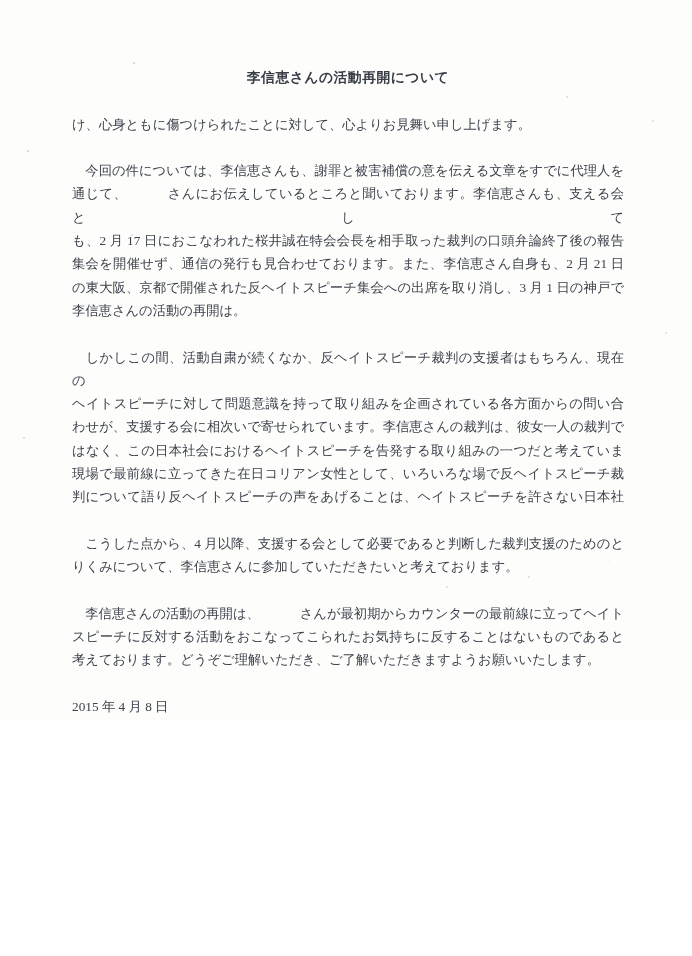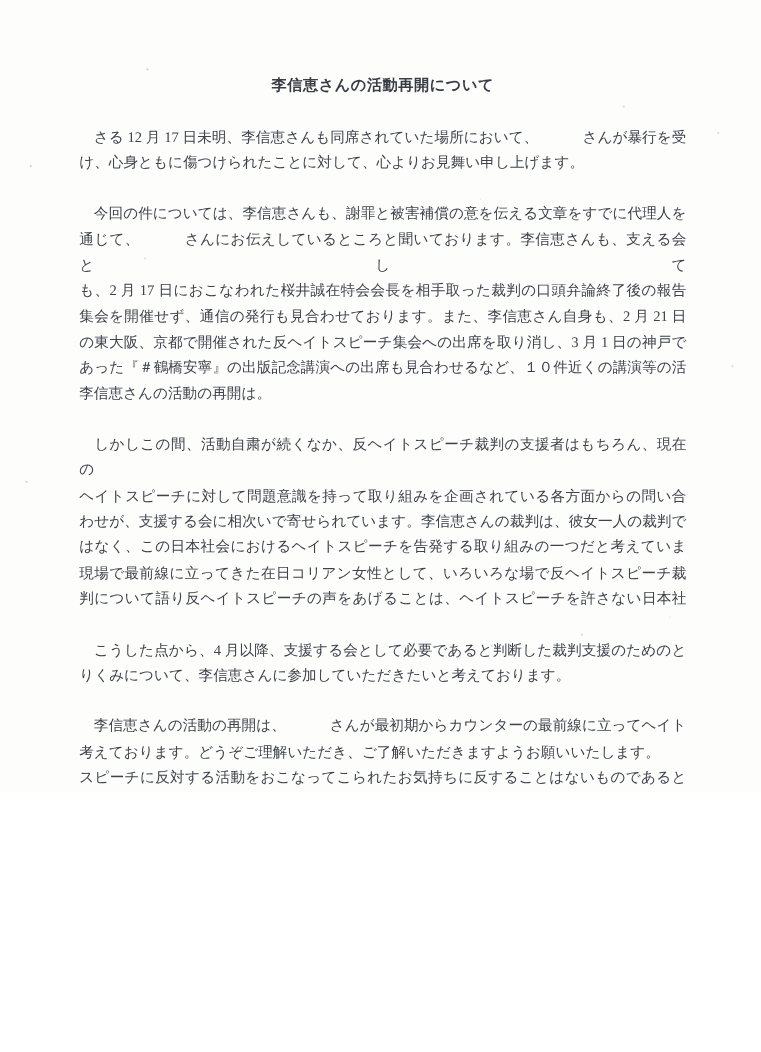"さる 12 月 17 日未明、李信恵さんも同席されていた場所において、" span.line { html: <span> さる 12 月 17 日未明、李信恵さんも同席されていた場所において、 さんが暴行を受</span> -> none }
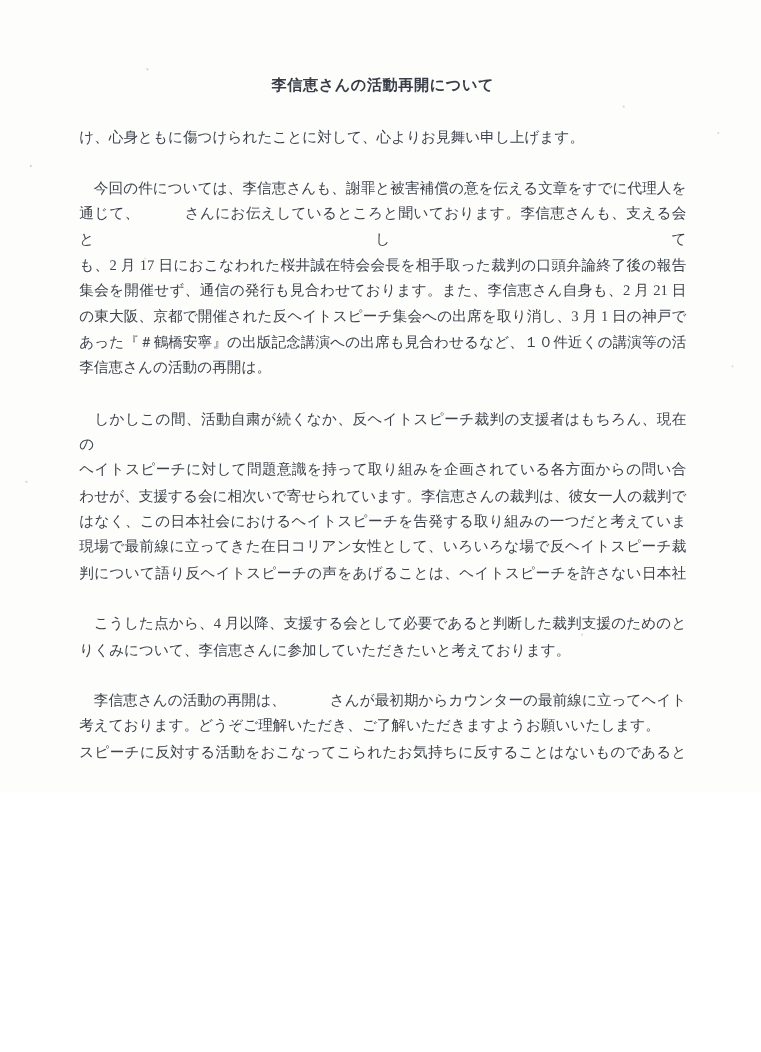"あった『＃鶴橋安寧』の出版記念講演への出席も見合わせるなど、１０件近くの講演等の" span.line { html: <span>あった『＃鶴橋安寧』の出版記念講演への出席も見合わせるなど、１０件近くの講演等の活</span> -> none }
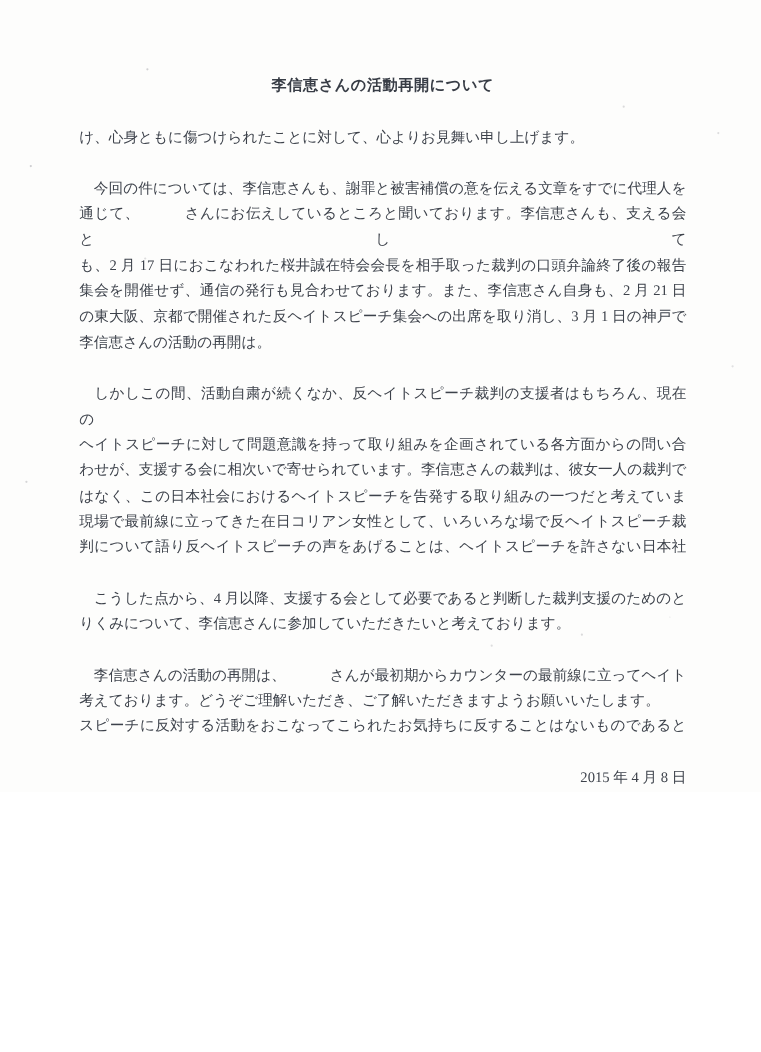"考えております。どうぞご理解いただき、ご了解いただきますようお願いいたします。" span.line { order: before "スピーチに反対する活動をおこなってこられたお気持ちに反することはないものであると" -> after "スピーチに反対する活動をおこなってこられたお気持ちに反することはないものであると" }
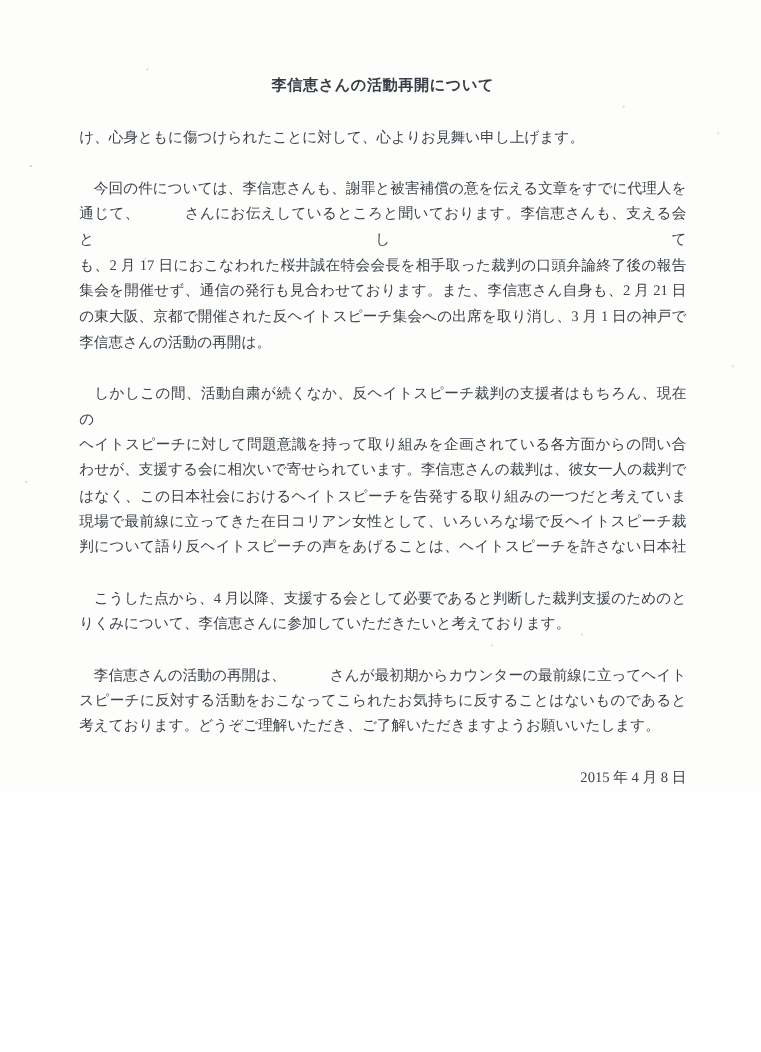"2015 年 4 月 8" .date-line, .sig-line { text-align: right -> left }
